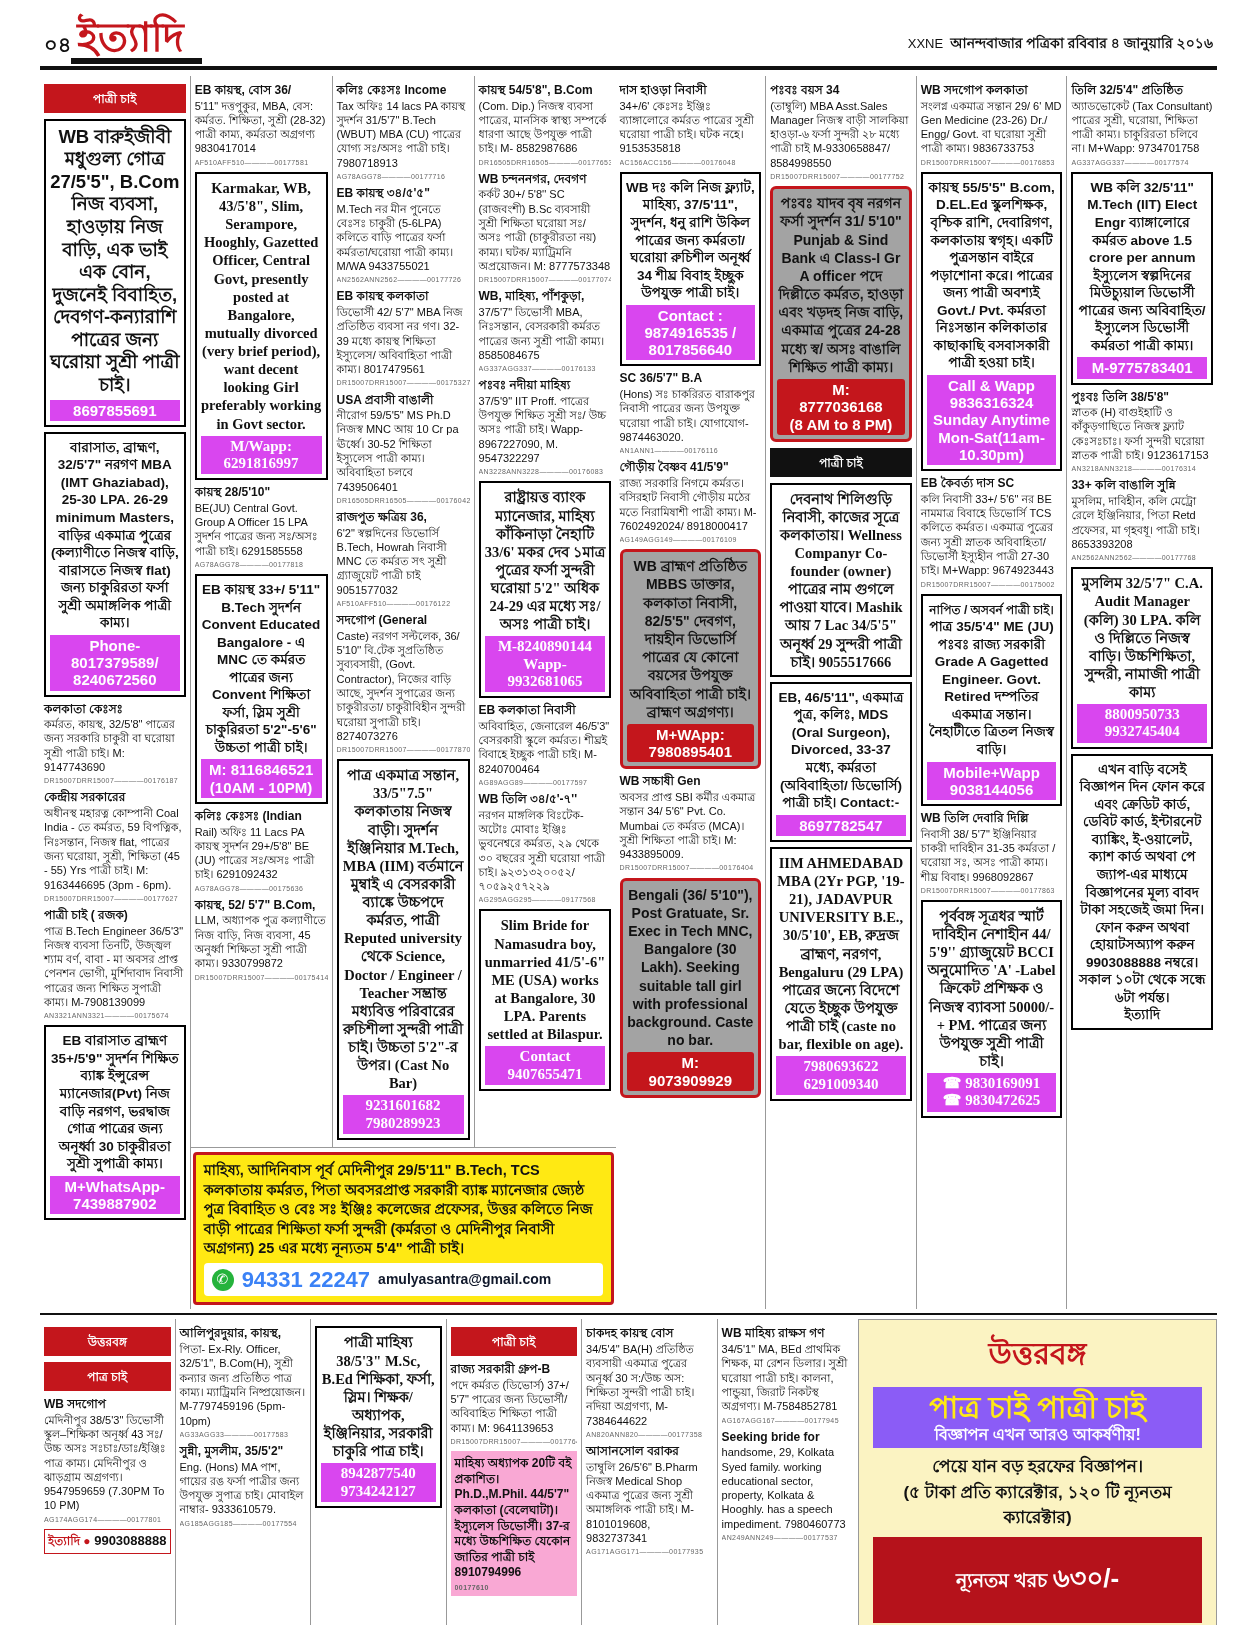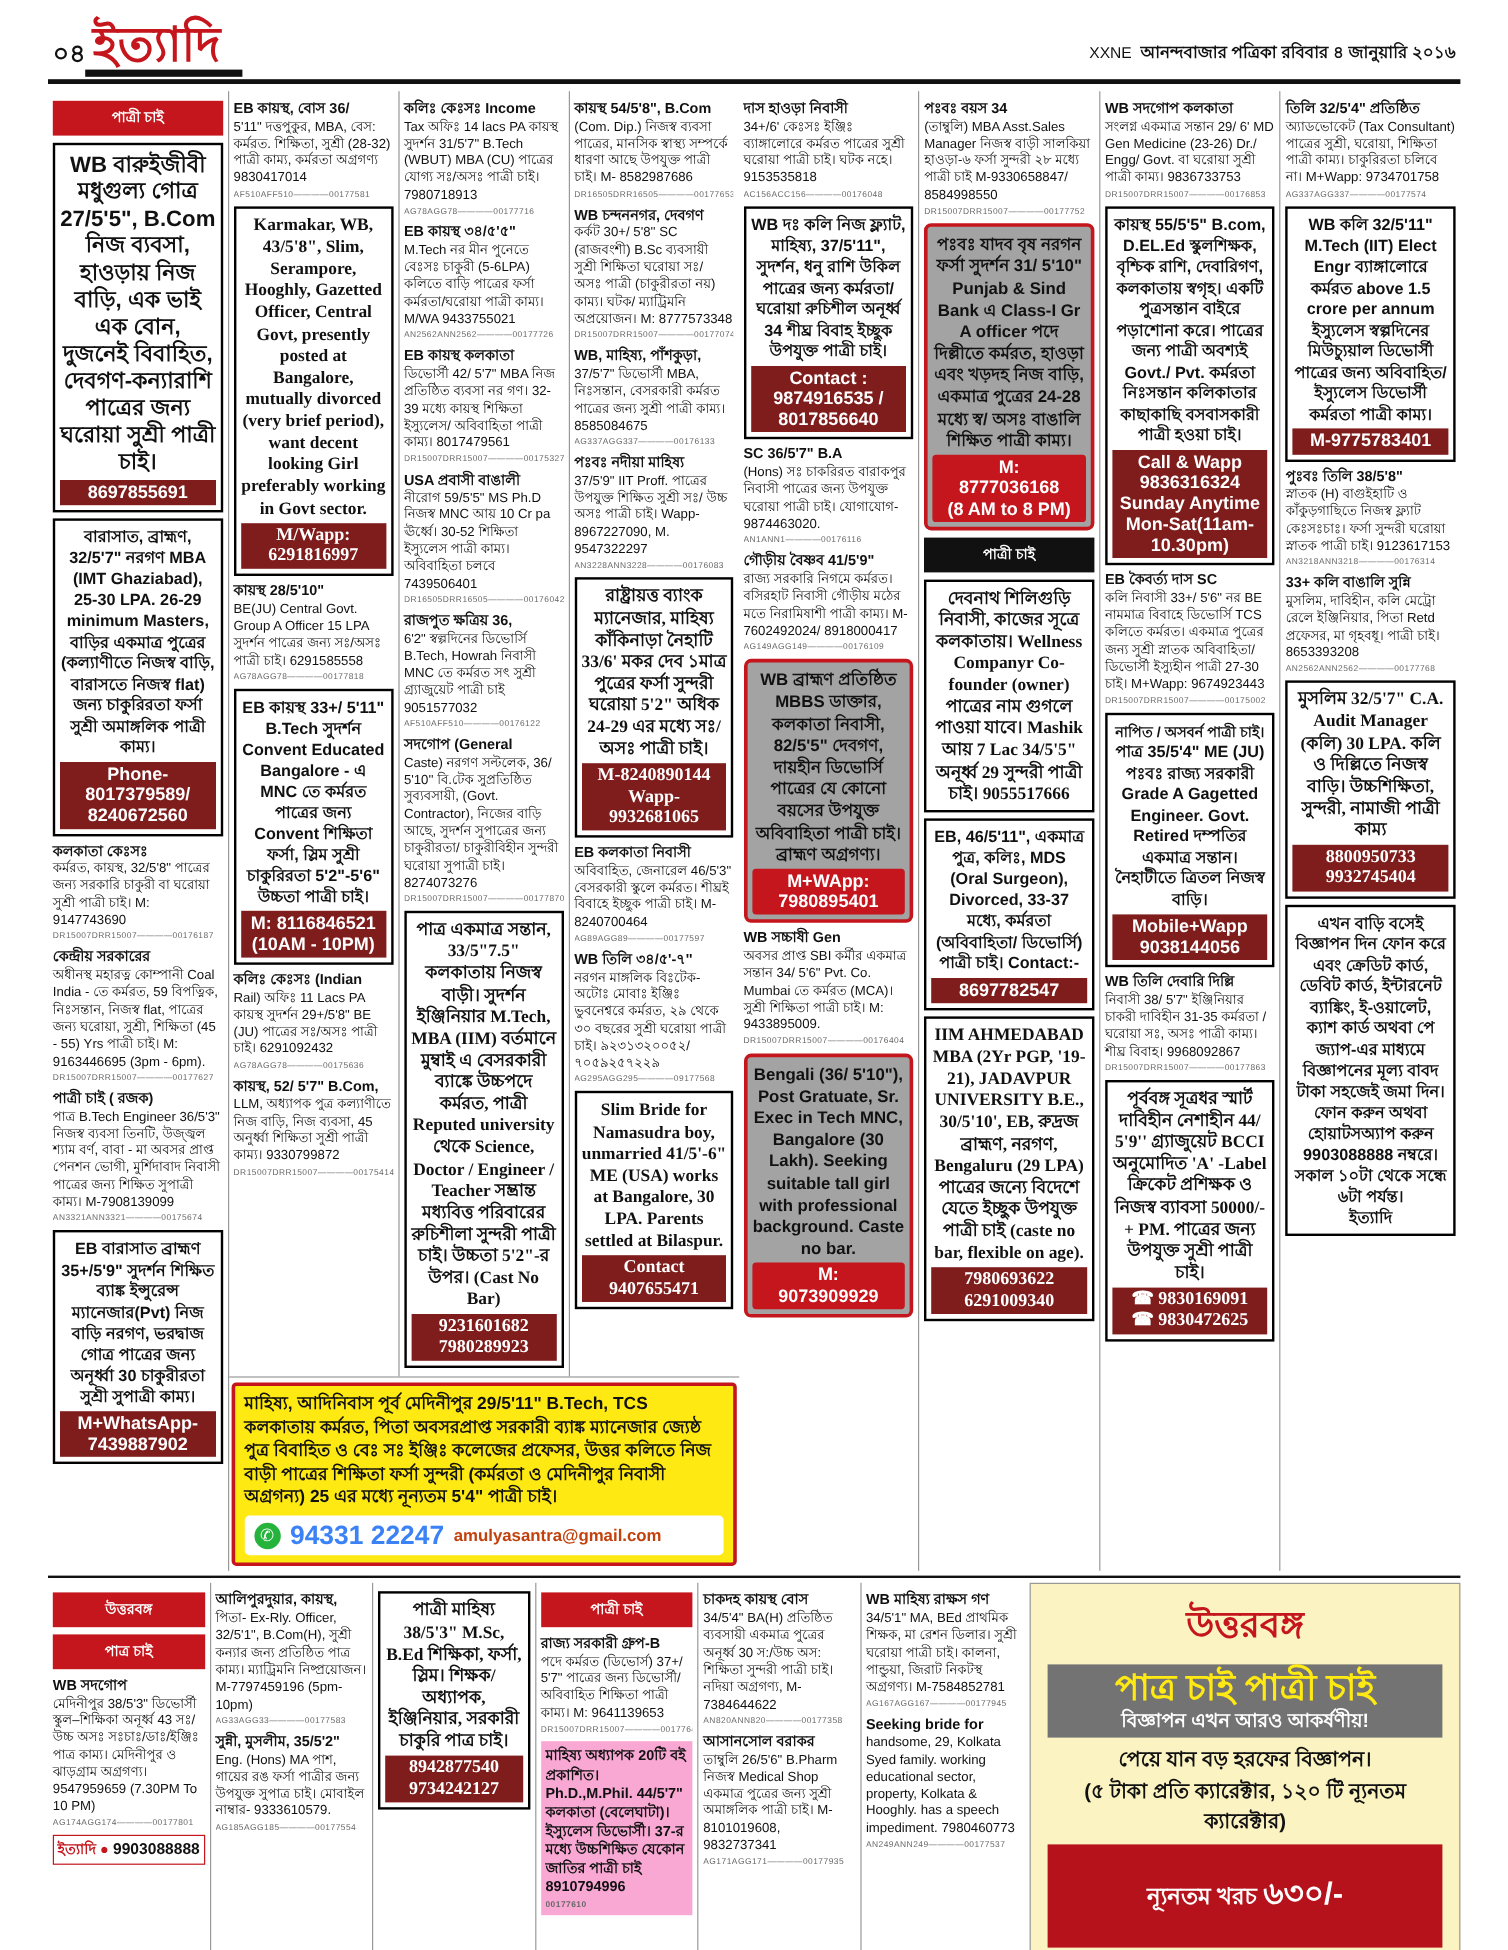"Contact :" .ad-phone { background: #7f1d1d -> #d946ef }
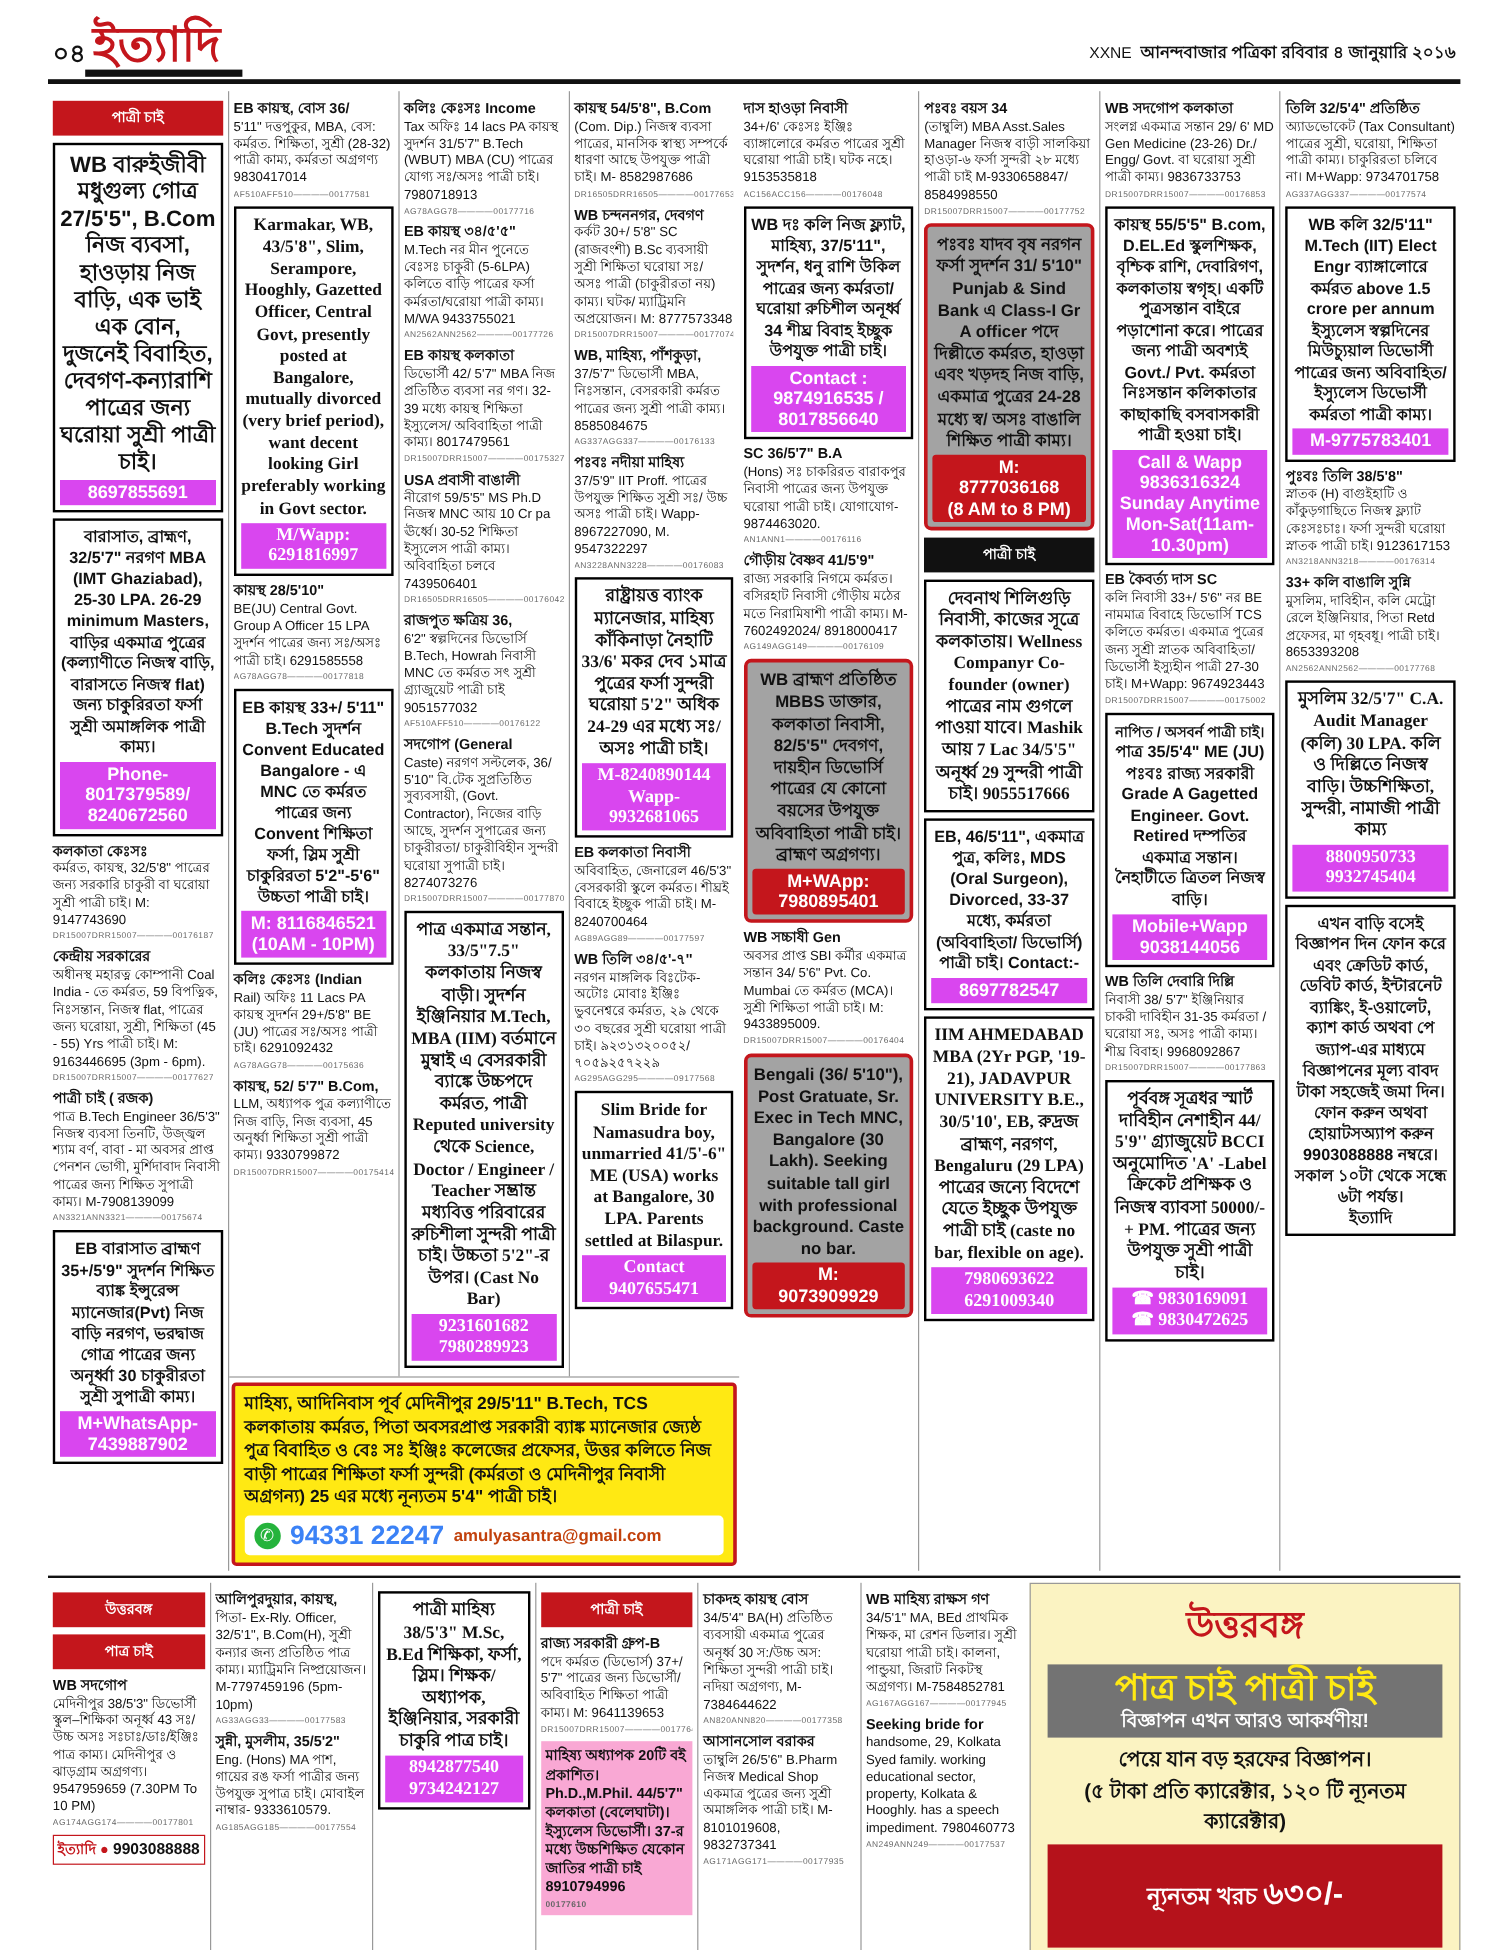"amulyasantra@gmail.com" .wide-email { color: #c2410c -> #0f172a }
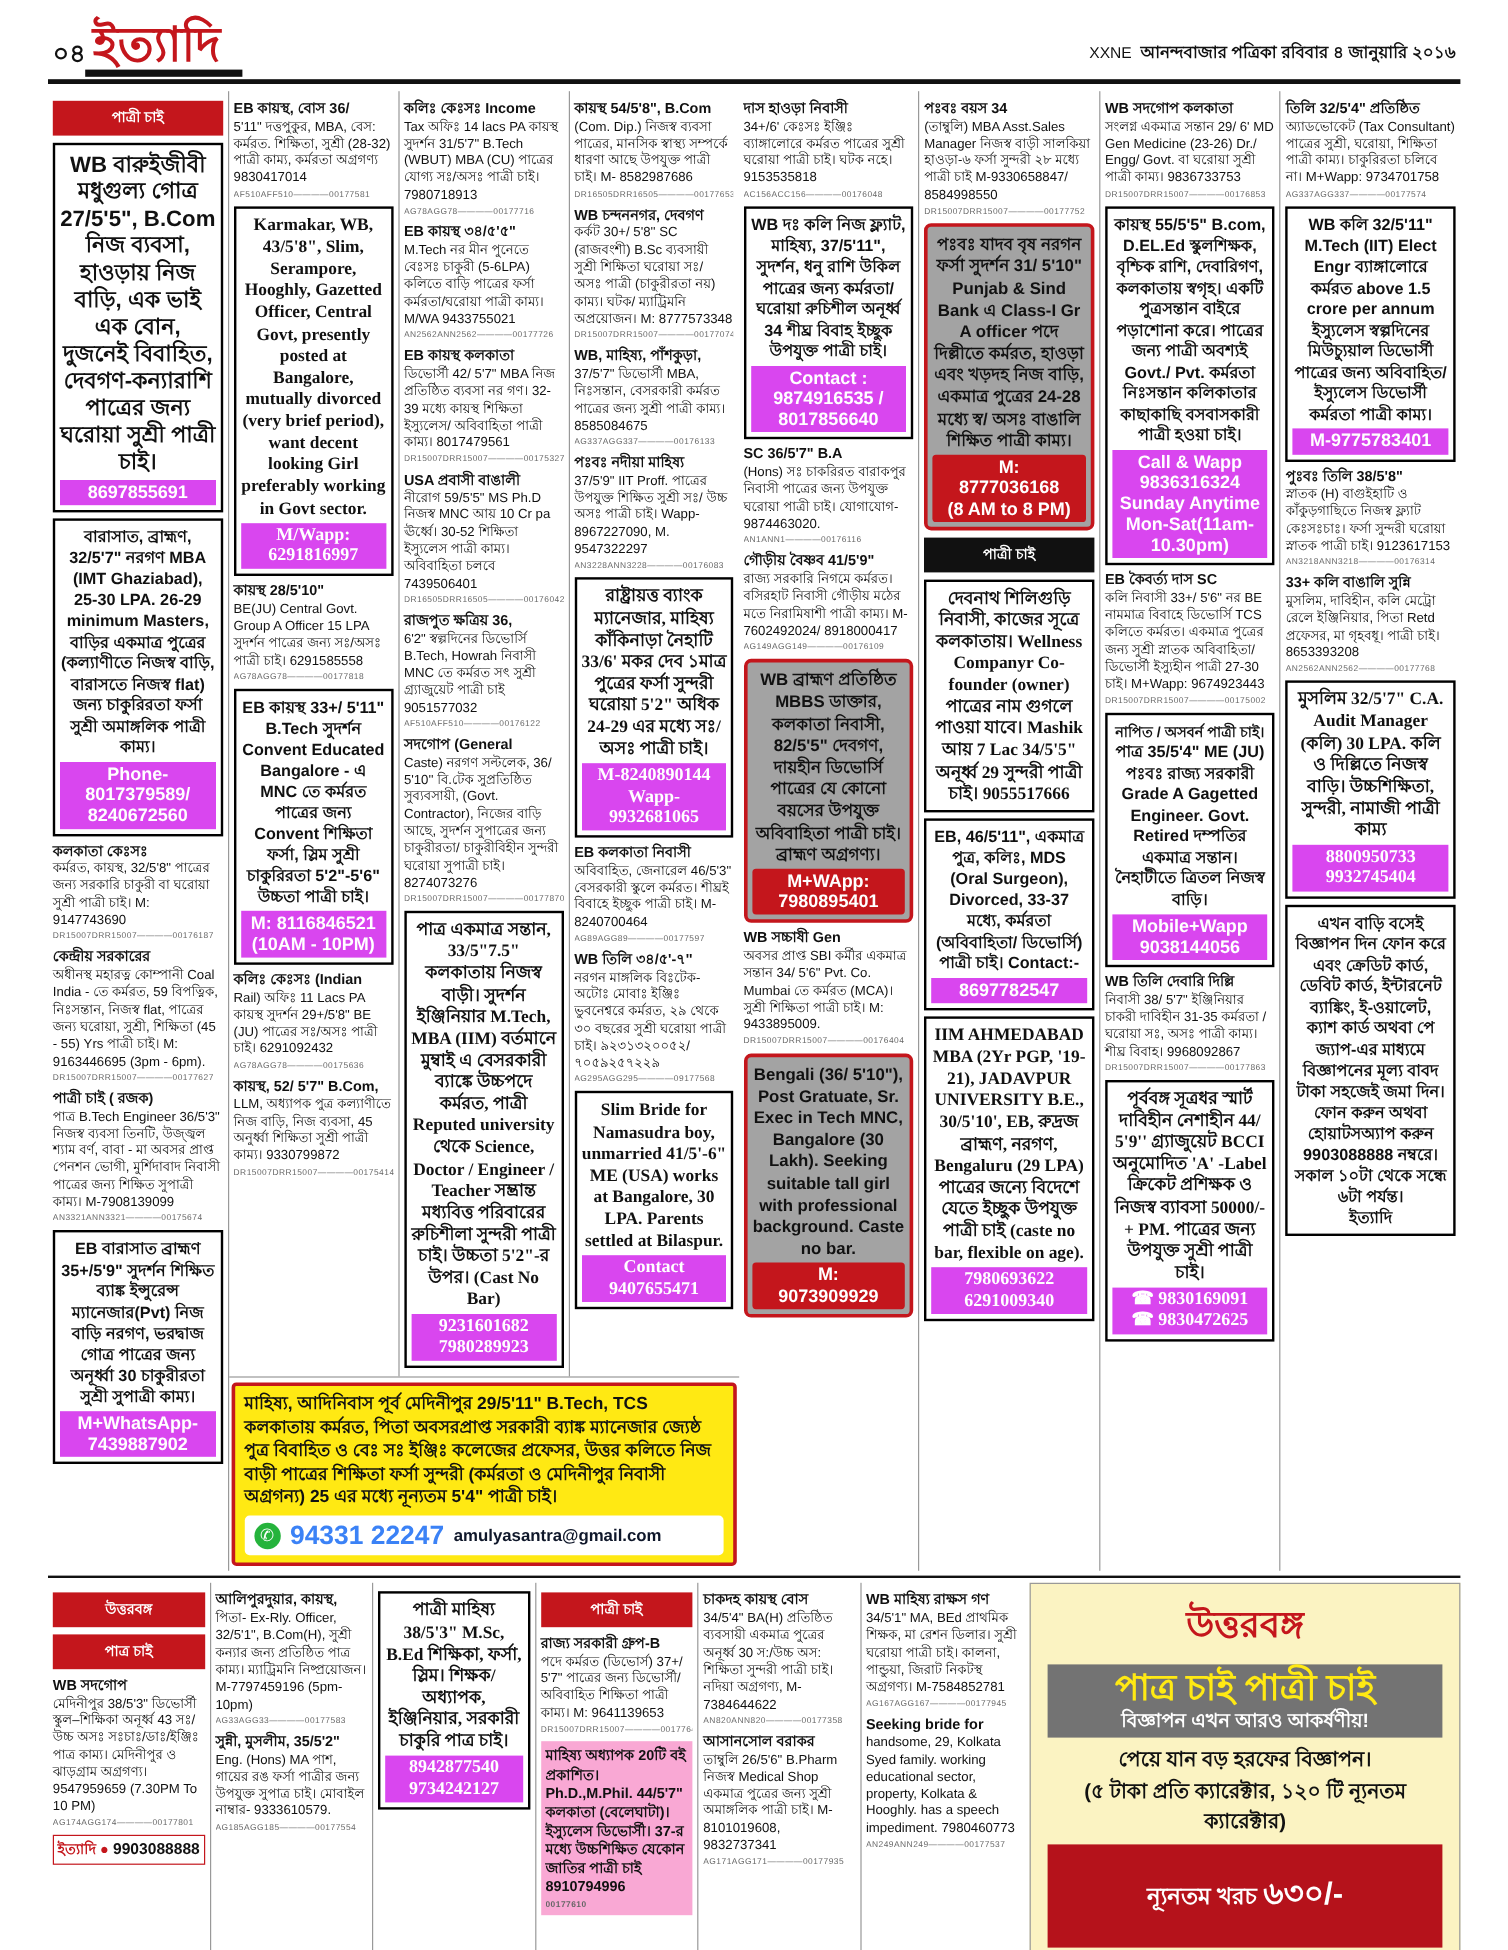"পাত্র চাই পাত্রী চাই" .promo-band { background: #737373 -> #8b5cf6 }
